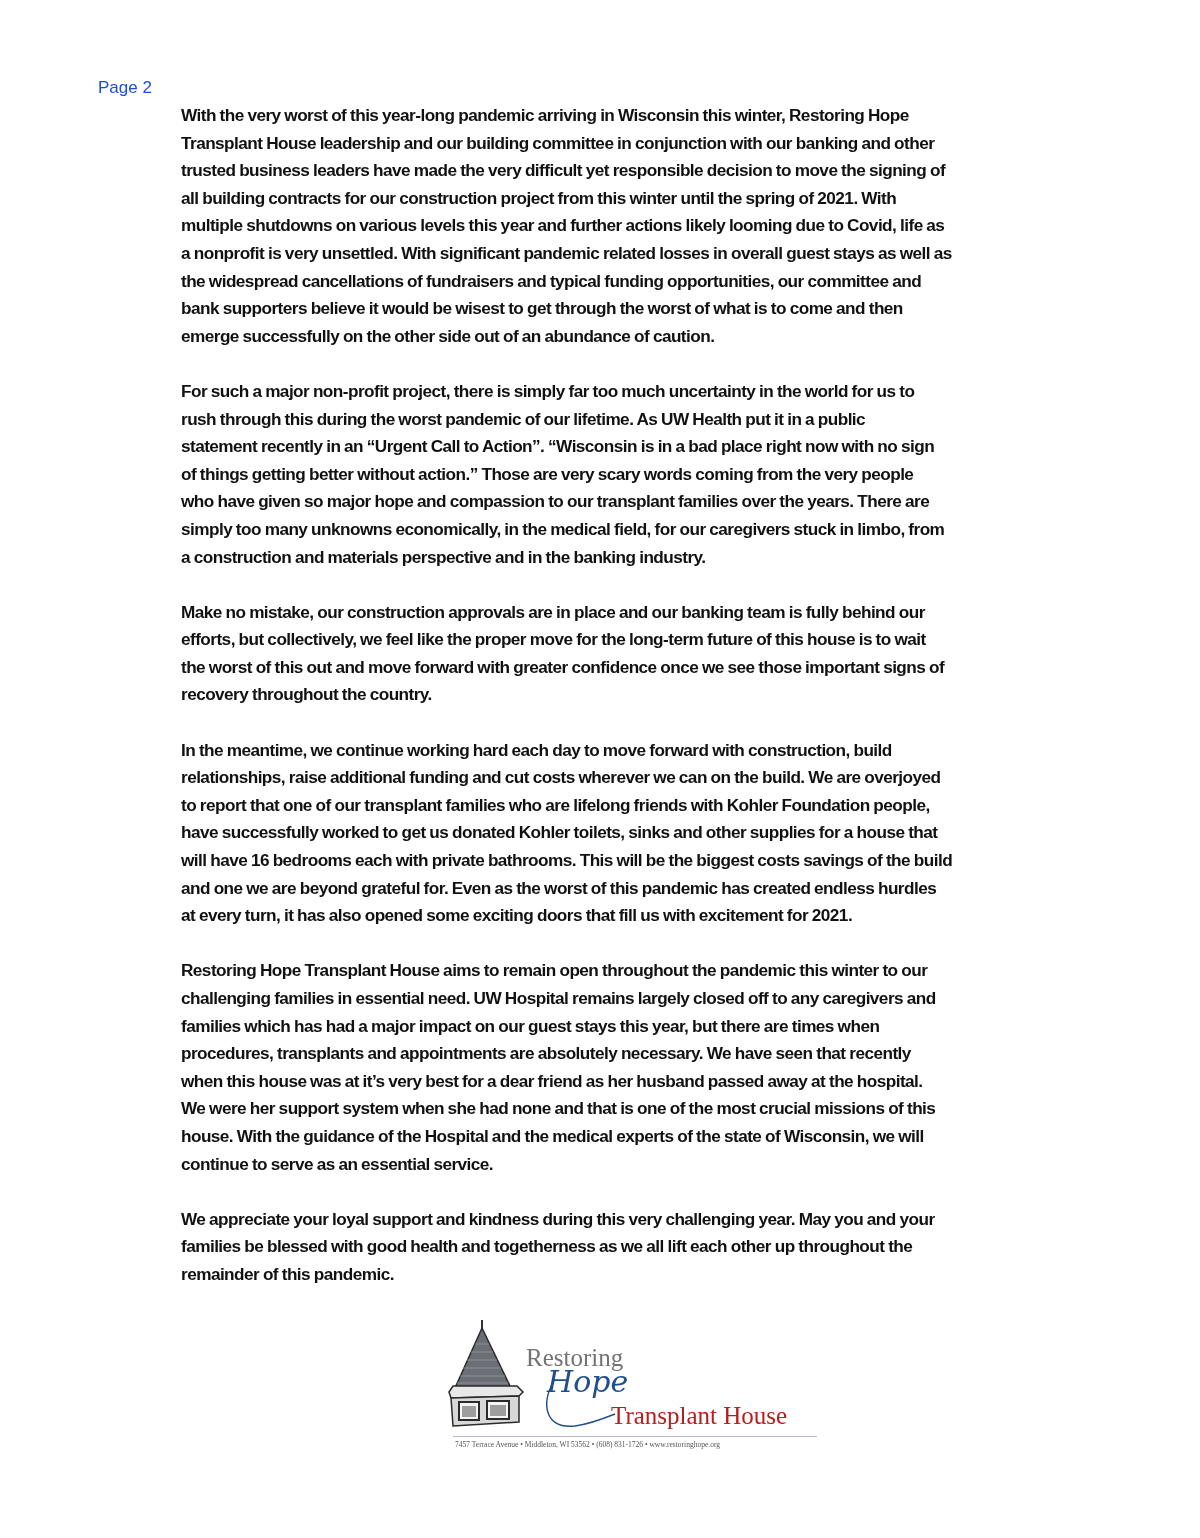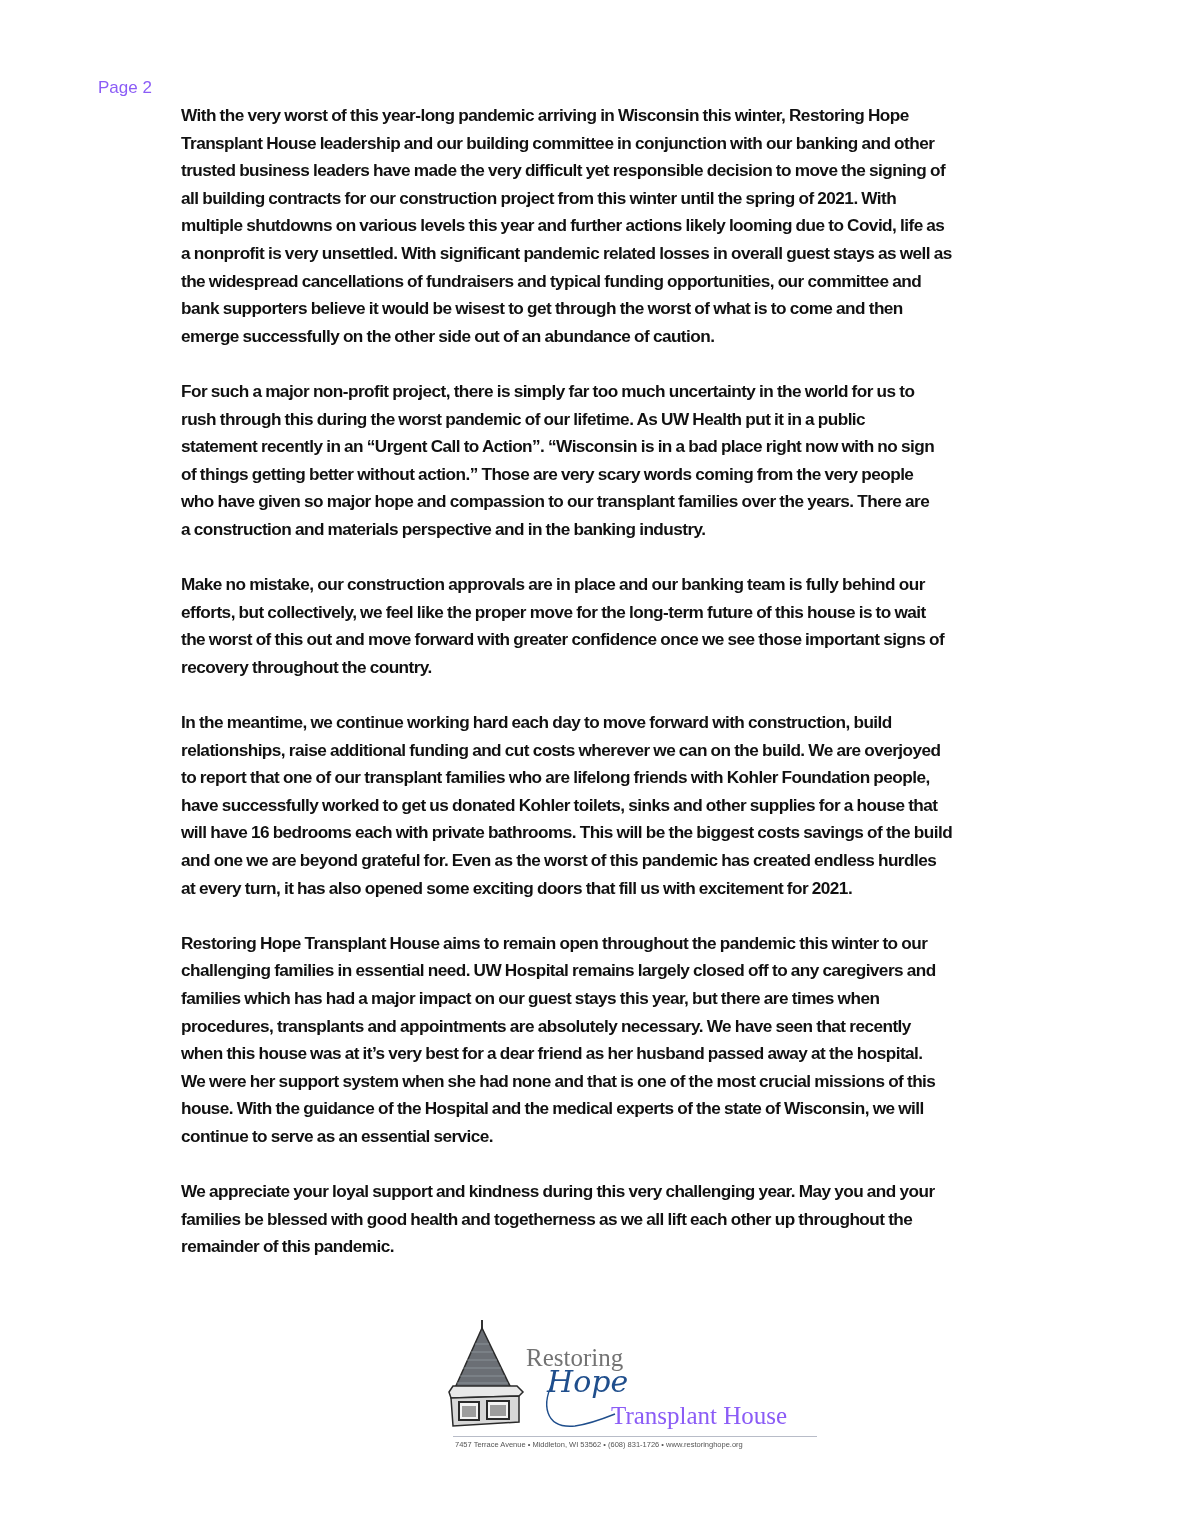"Page 2" .page-num { color: #8b5cf6 -> #1d4ed8 }
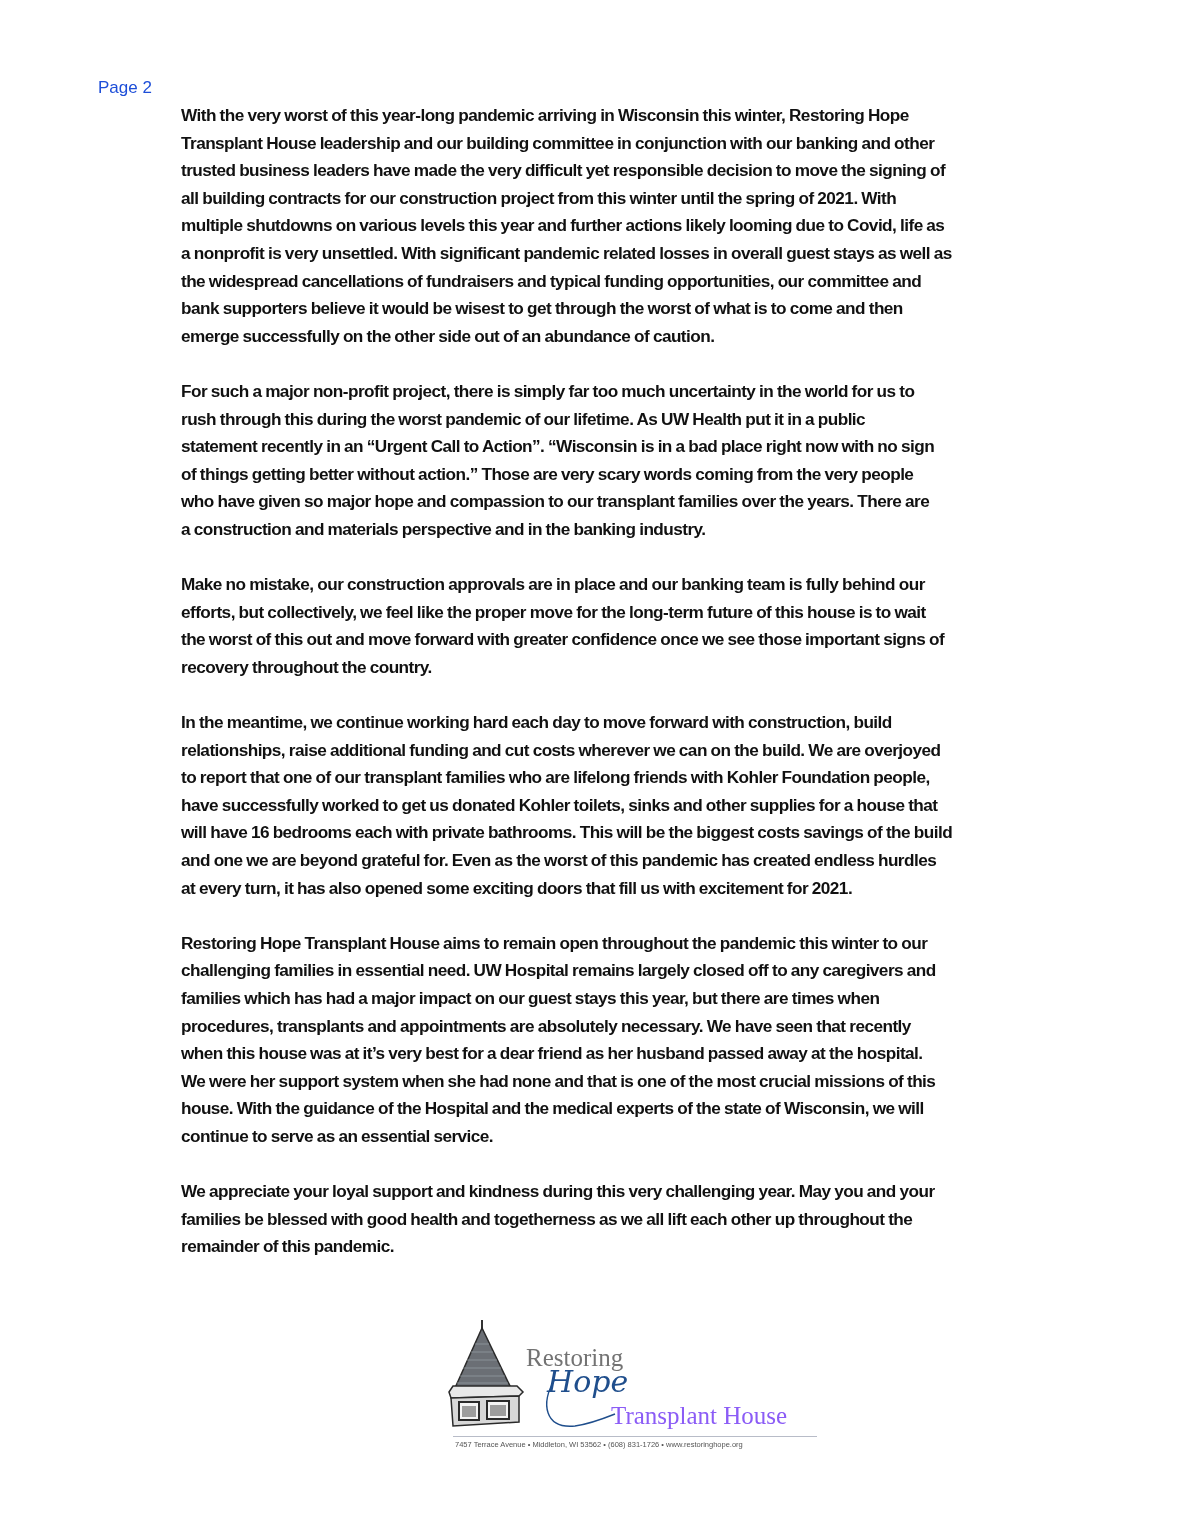"simply too many unknowns economically," span.line { html: none -> <span>simply too many unknowns economically, in the medical field, for our caregivers stuck in limbo, from</span> }
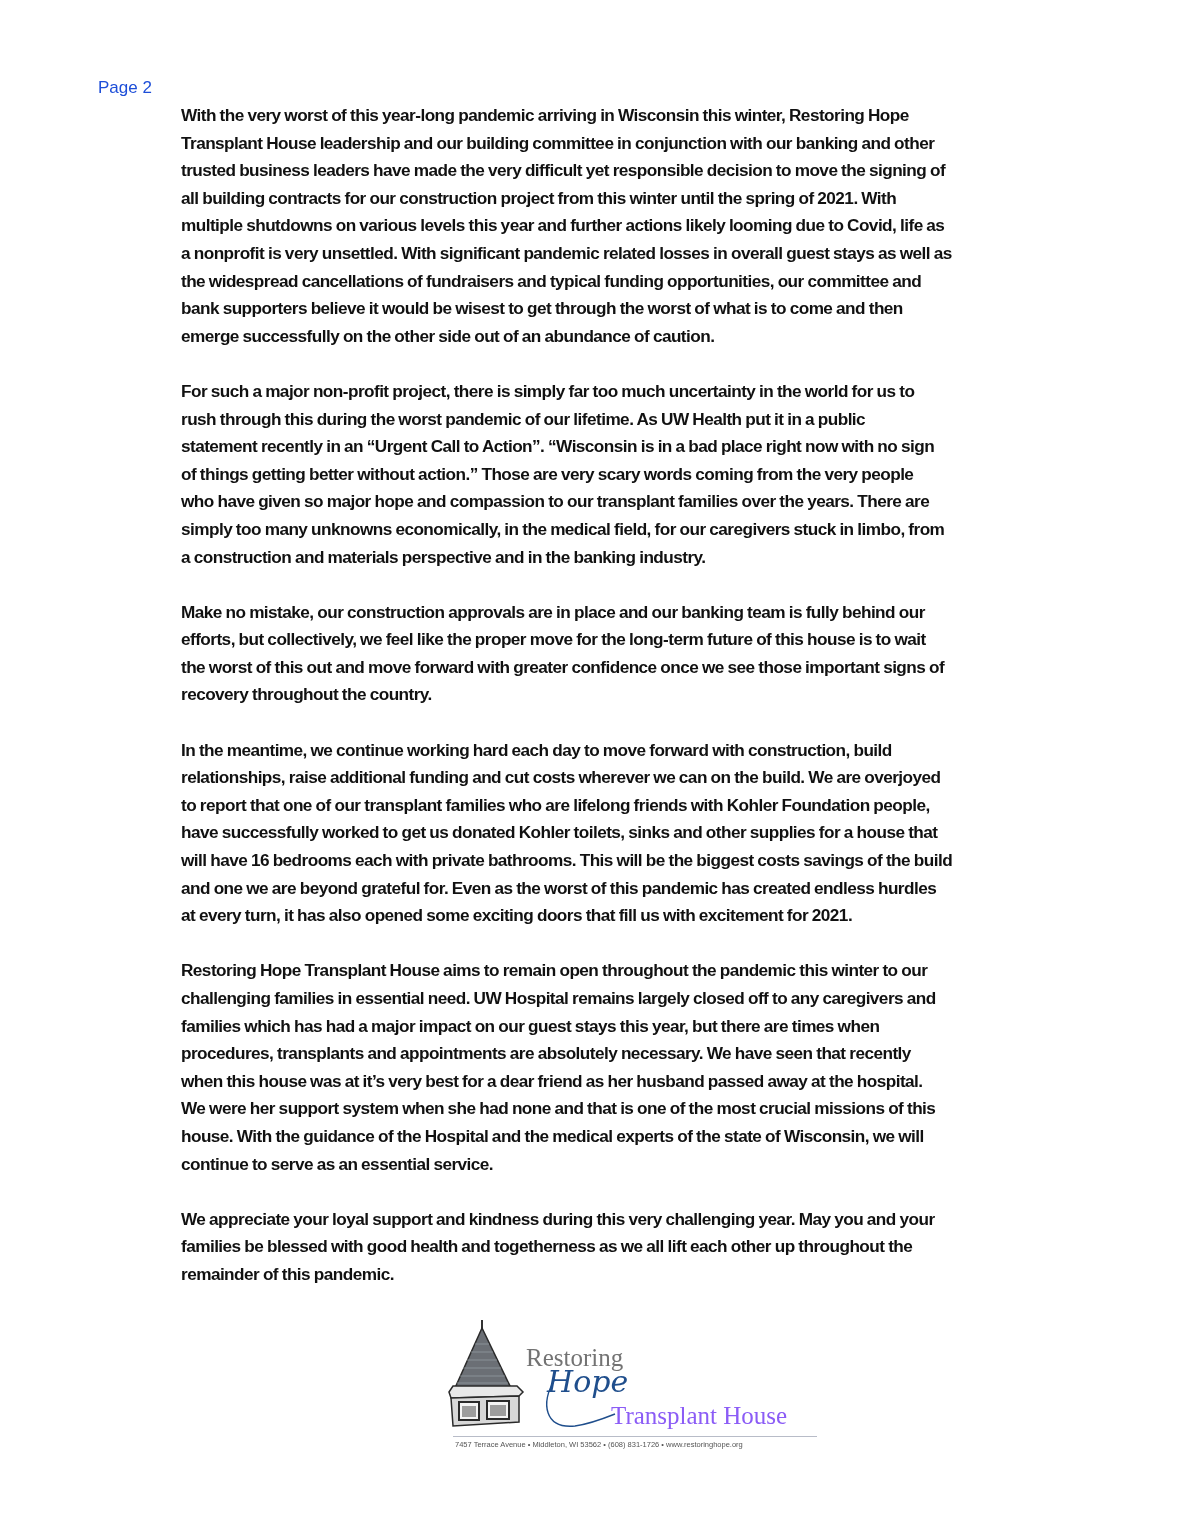"Transplant House" .logo-transplant { color: #8b5cf6 -> #b91c1c }
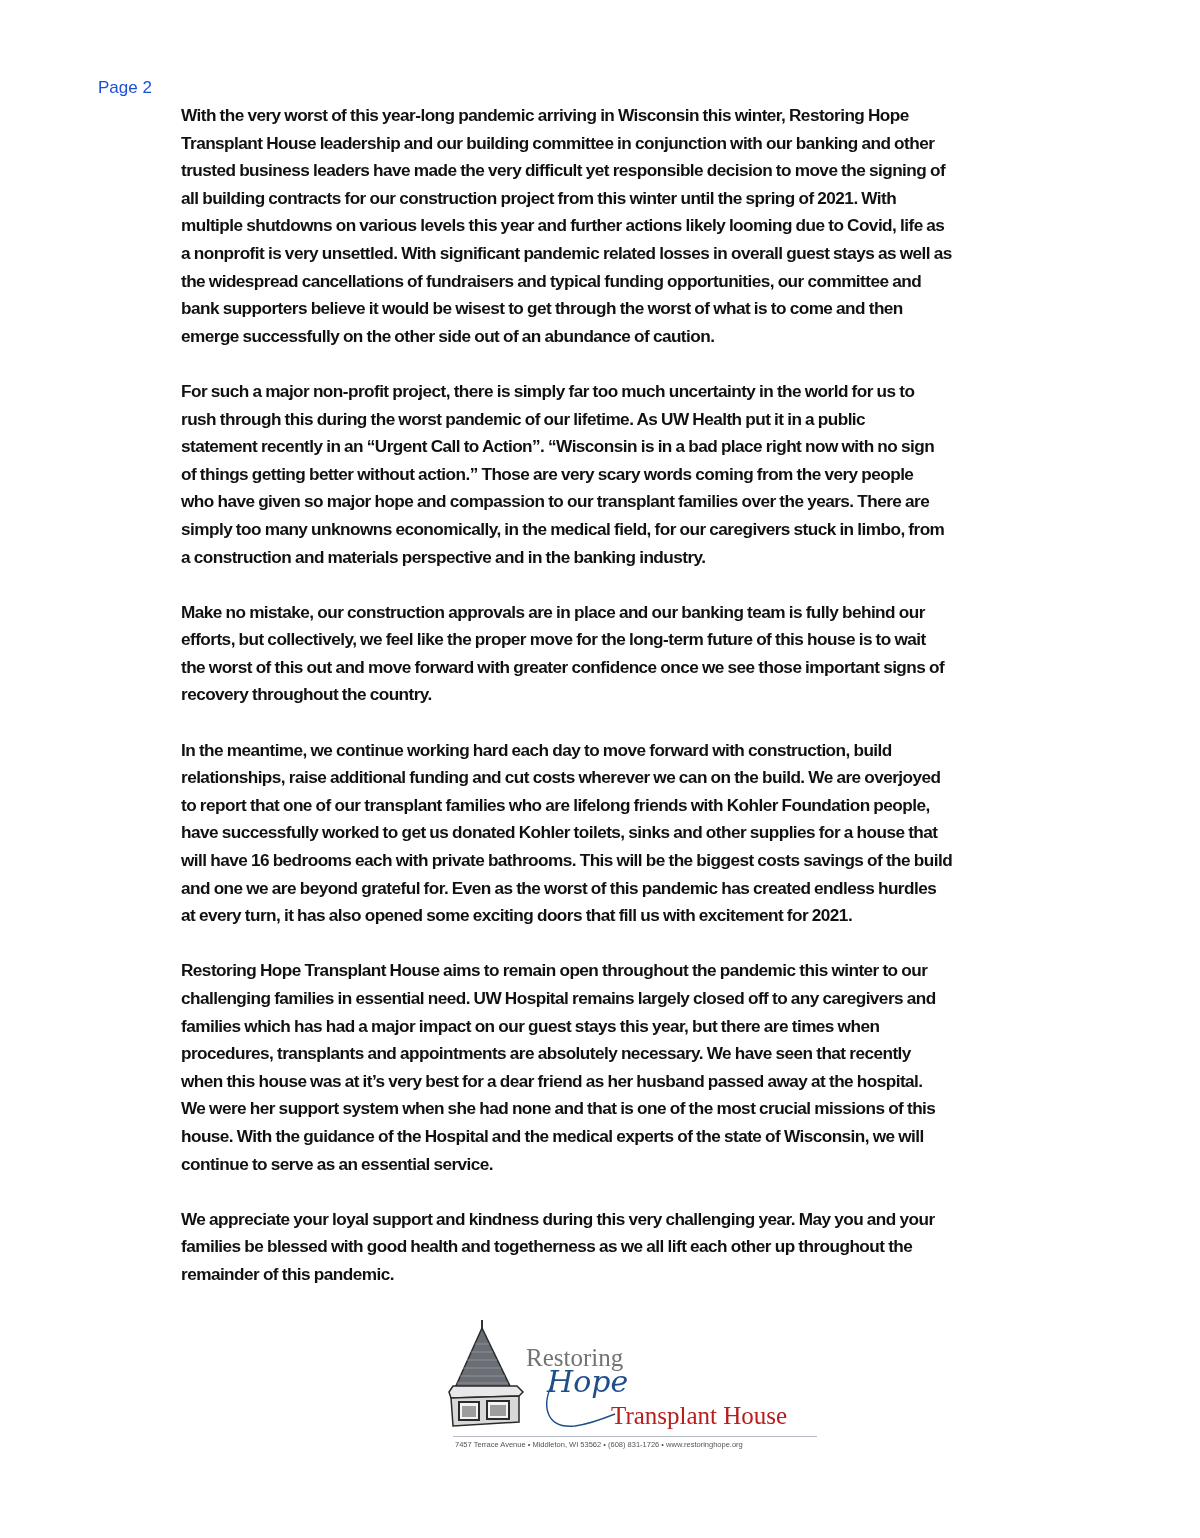"7457 Terrace Avenue • Middleton," .logo-address { font-family: Liberation Sans, sans-serif -> Liberation Serif, serif }
